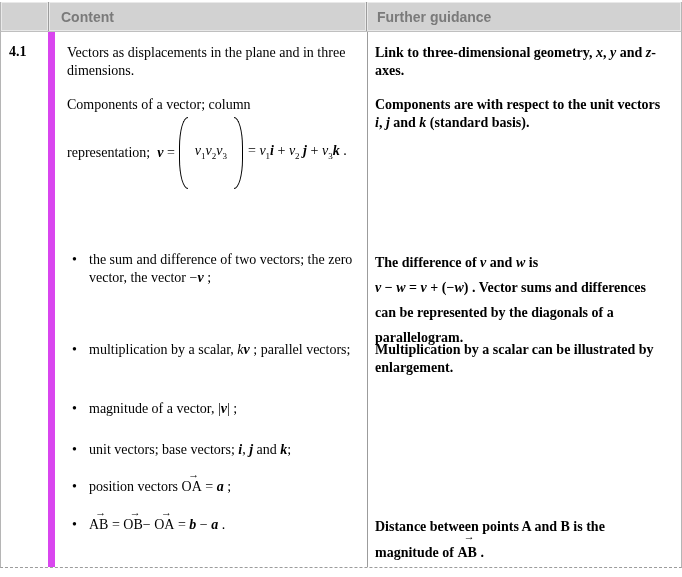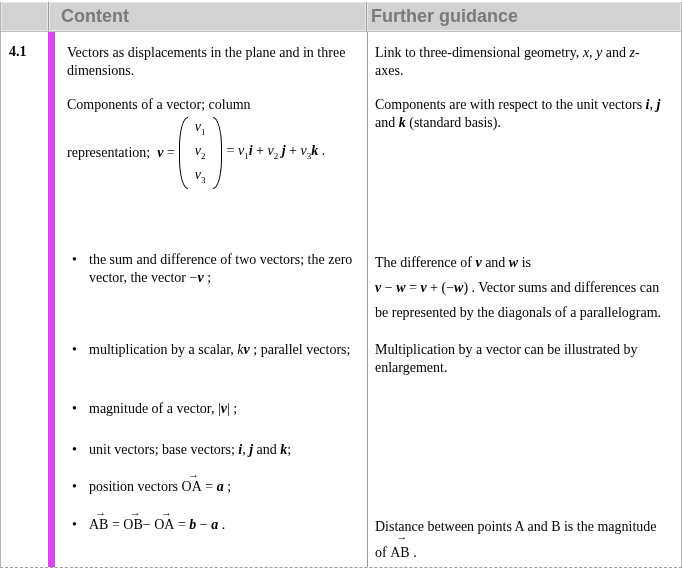"Content" .th { font-size: 18px -> 14px }
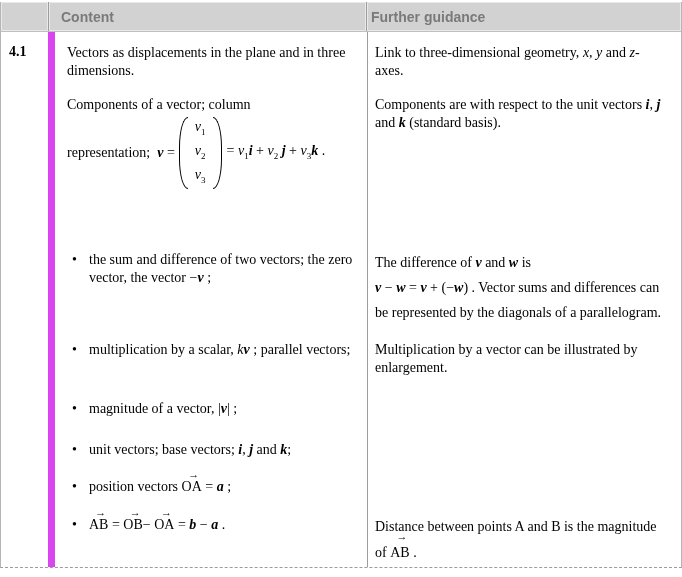"Further guidance" .th-guidance { padding-left: 4px -> 10px }
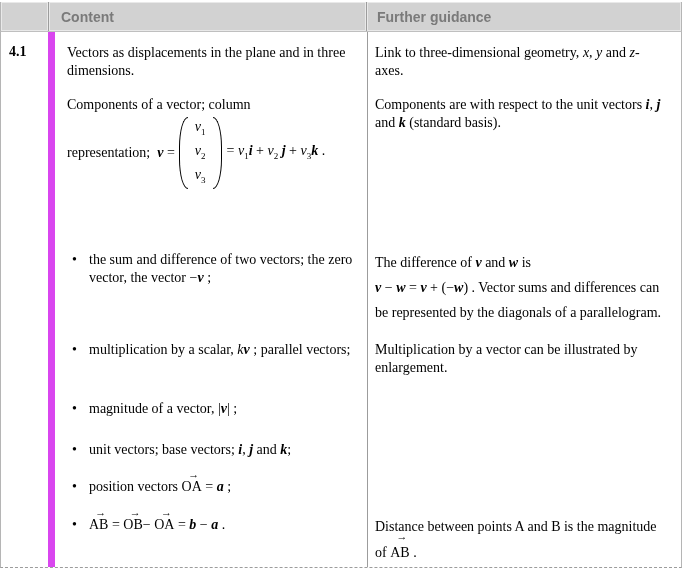"Link to three-dimensional geometry, x," .td-guidance .blk { font-weight: none -> bold }
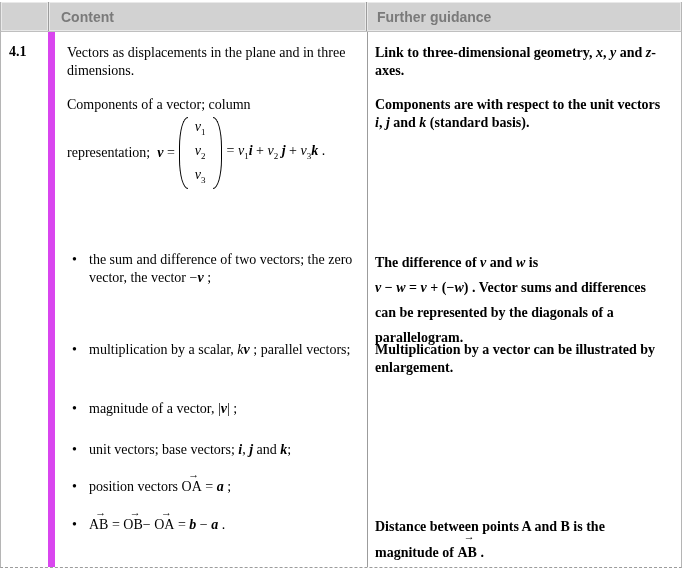"v1" .mcol { flex-direction: column -> none }
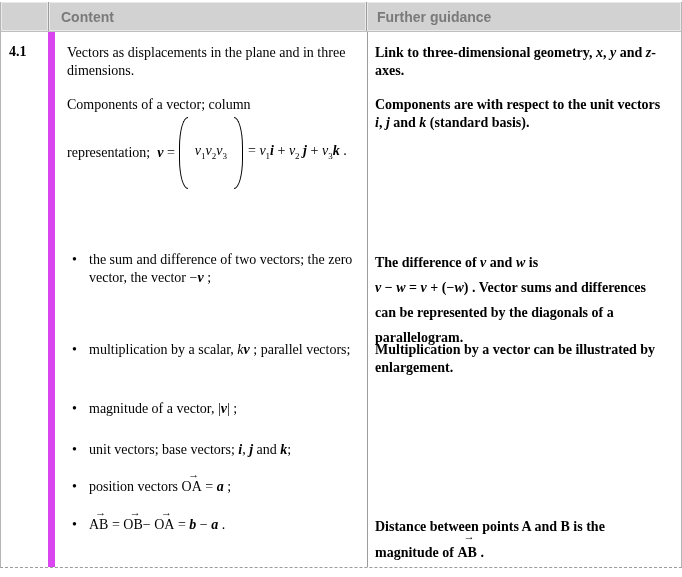"Multiplication by a vector can" p.blk { text: vector -> scalar }
